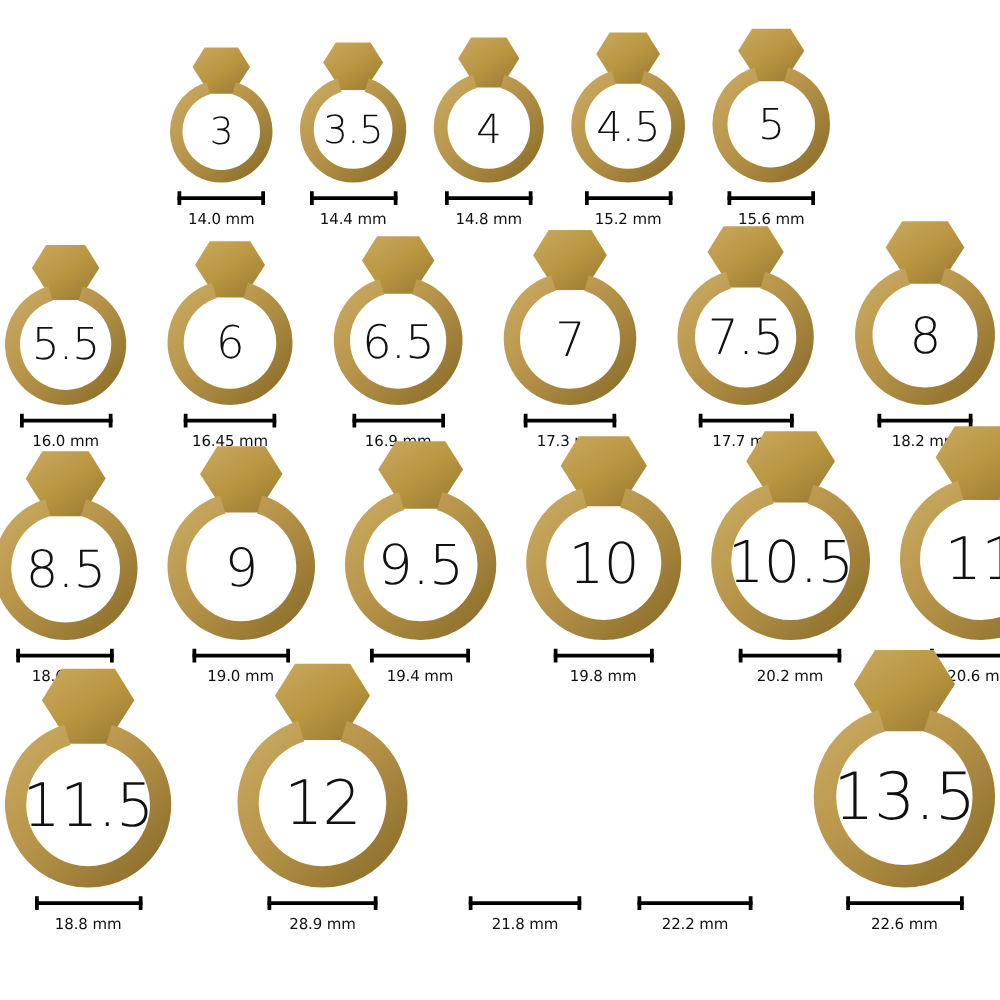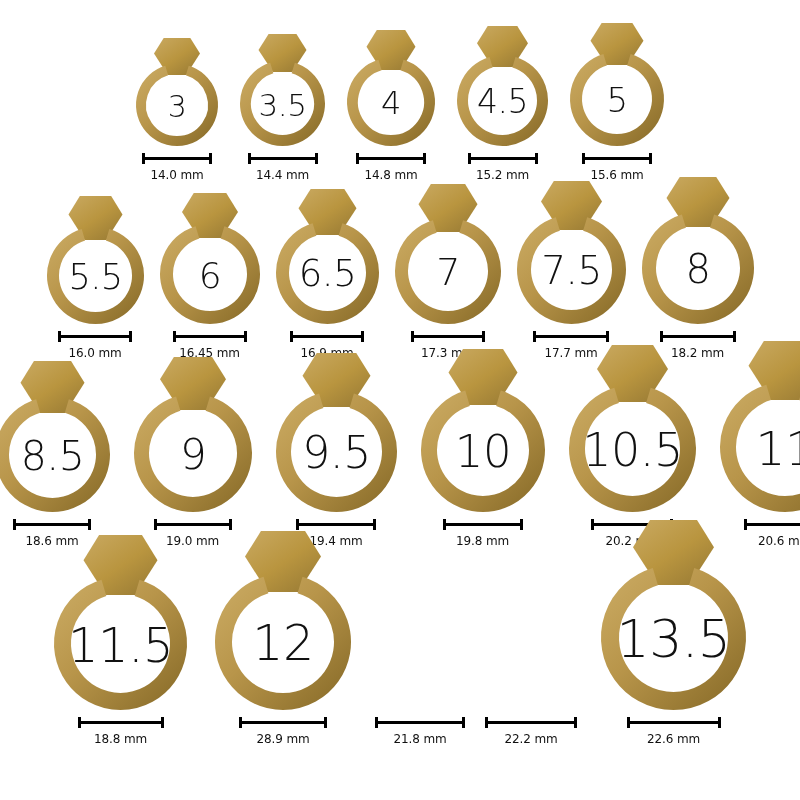"5.5" .ring-row[data-row="1"] { justify-content: none -> space-between }
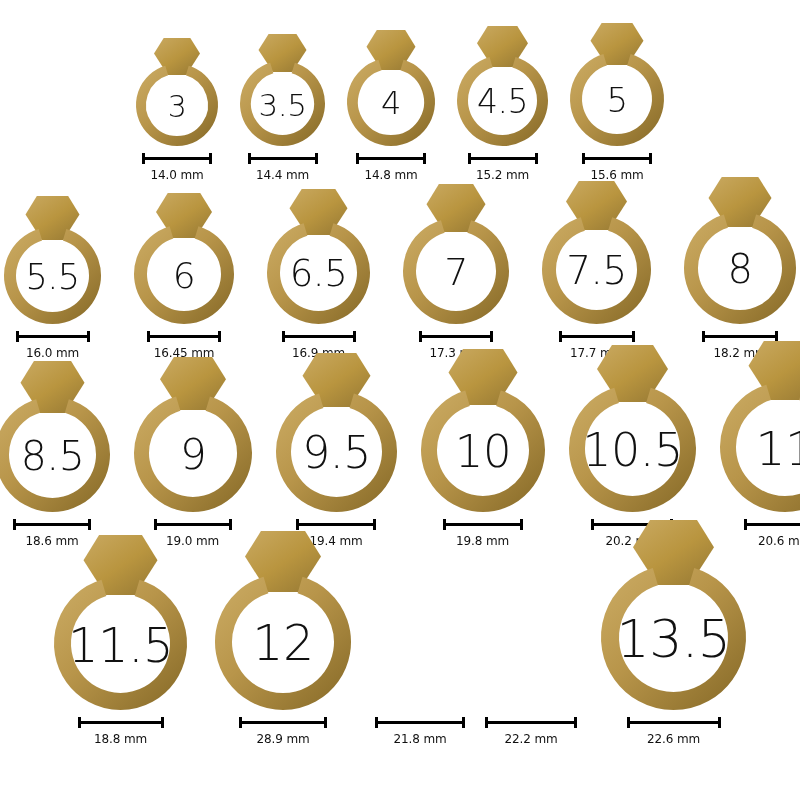"11.5" .ring-row[data-row="3"] { justify-content: none -> space-between }
